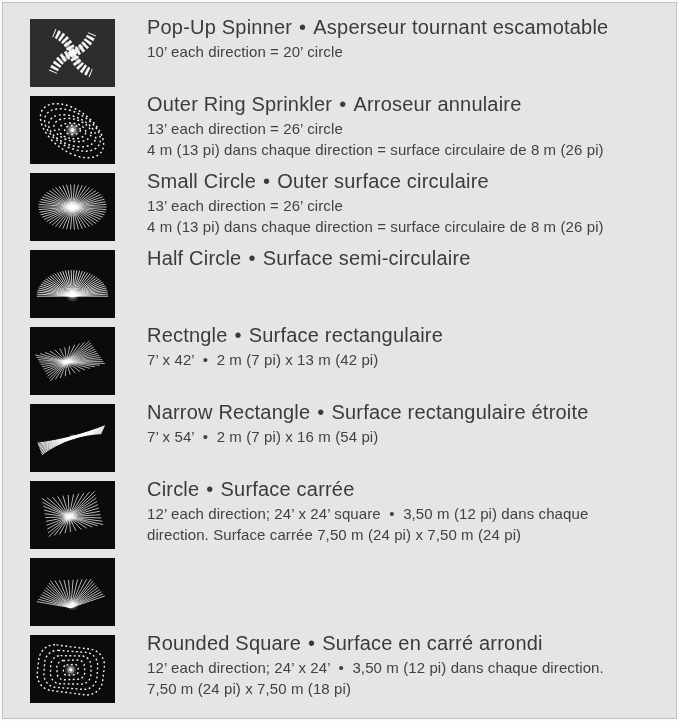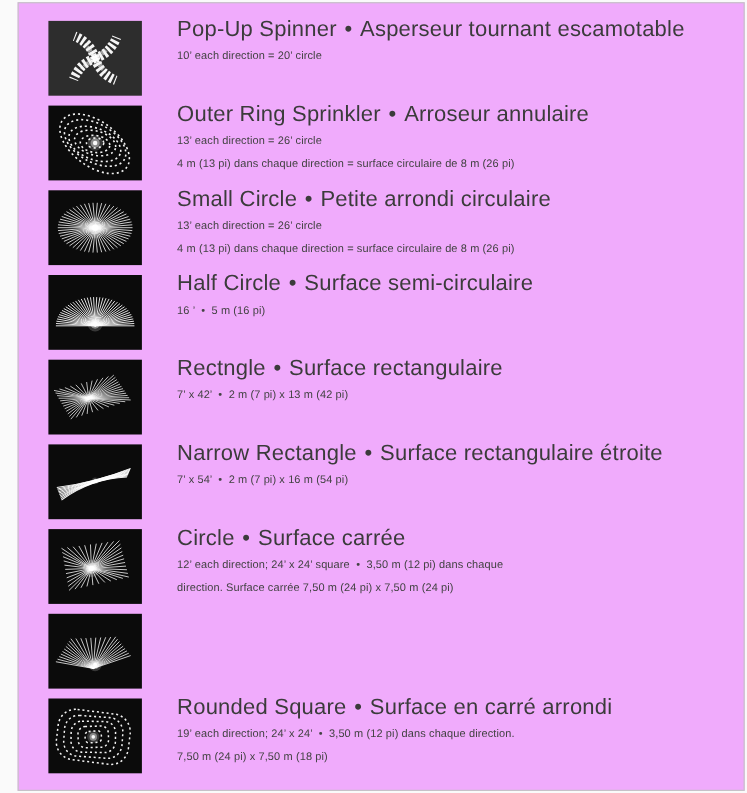"Pop-Up Spinner • Asperseur tournant" .panel { background: #f0abfc -> #e5e5e5; margin-left: 14px -> none }
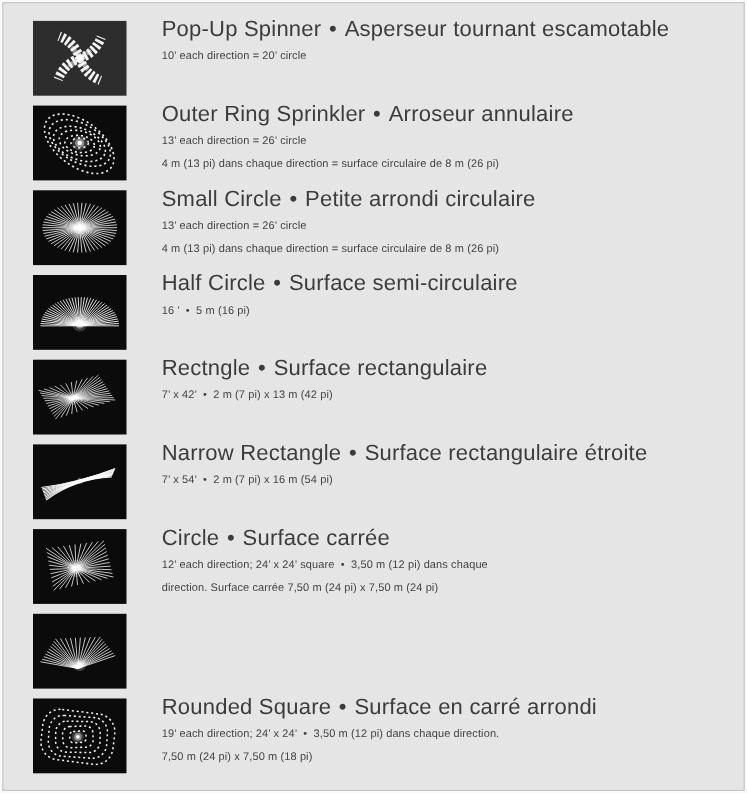"10’ each direction = 20’" .bodyline { font-size: 10px -> 15px }
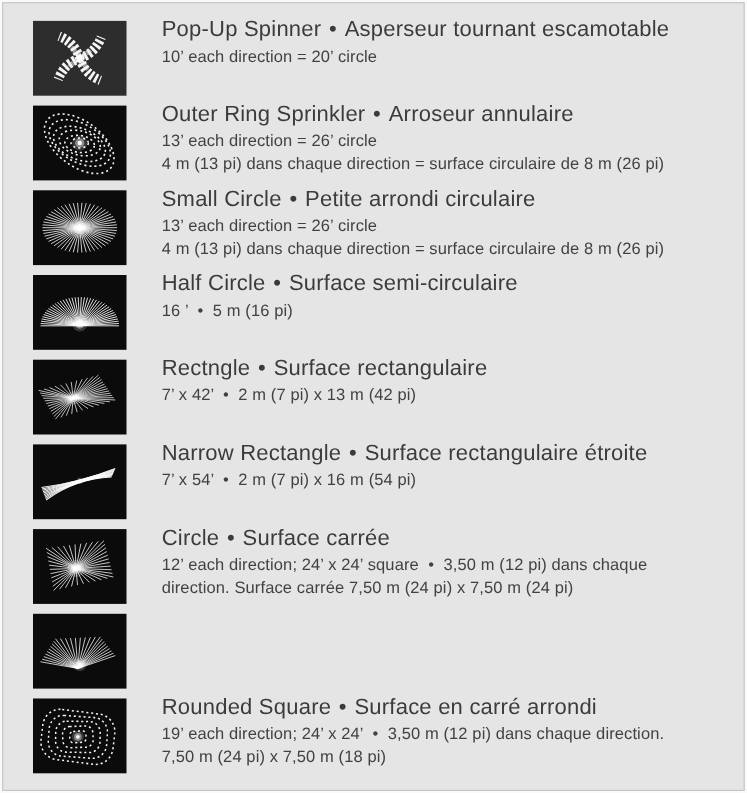"Petite arrondi circulaire" span { text: Petite arrondi -> Outer surface }
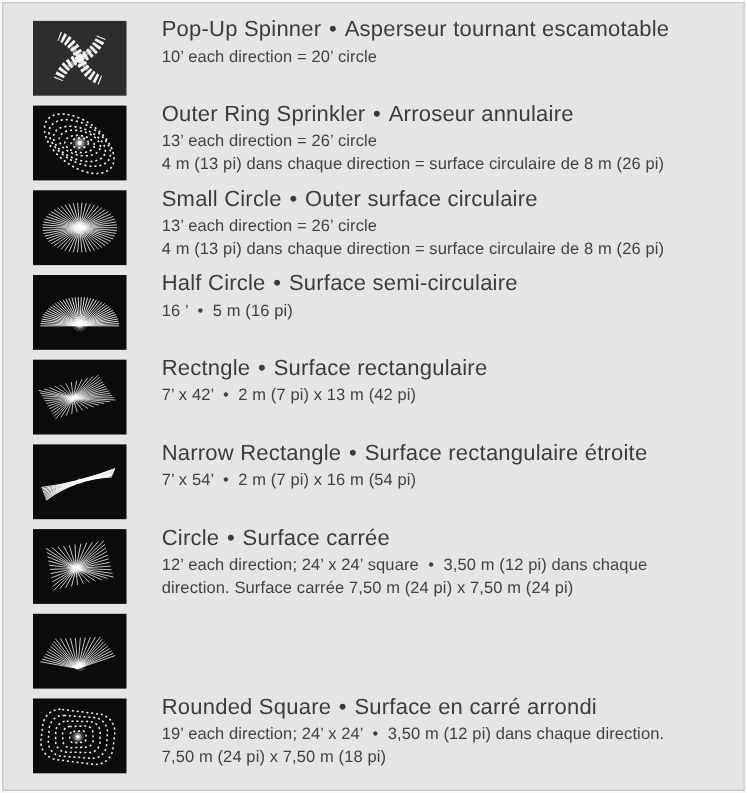"16 ’ • 5 m" div.lines { html: <div> <div>16 ’ • 5 m (16 pi)</div> </div> -> none }
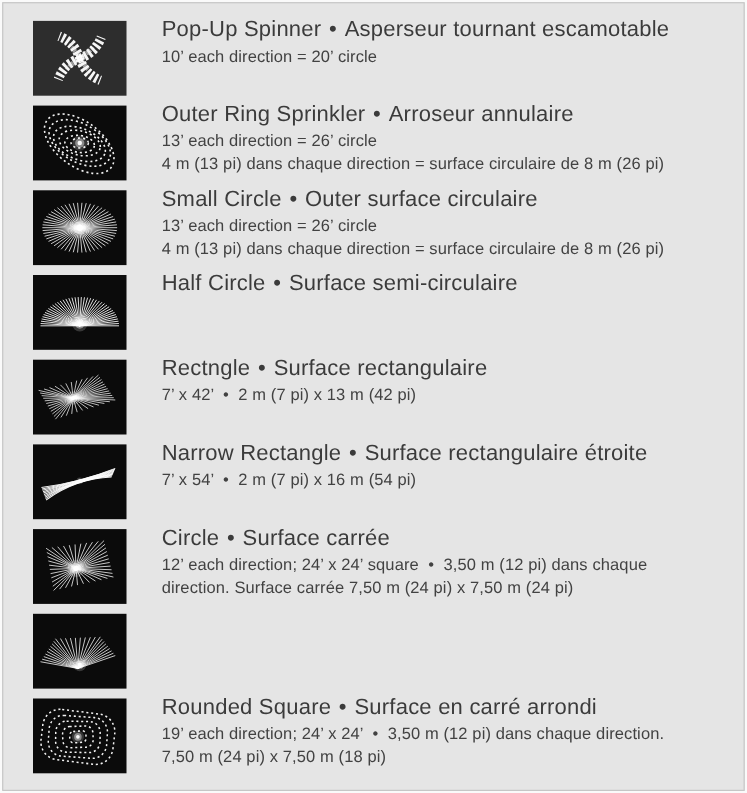"19’ each direction; 24’ x" div.bodyline { text: 19’ -> 12’ }
